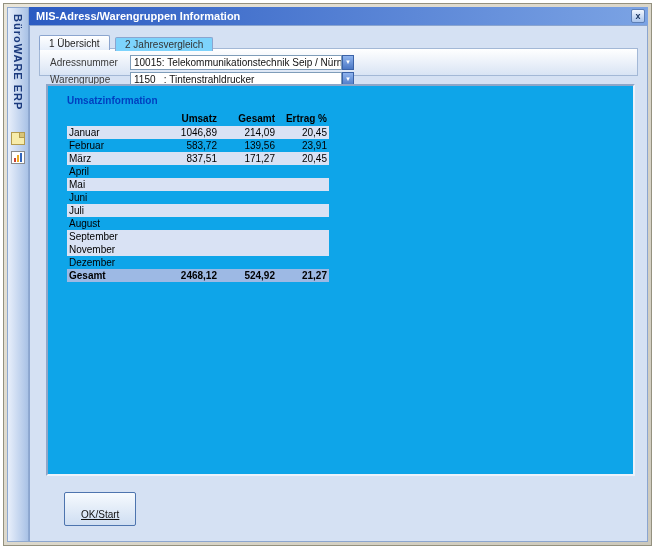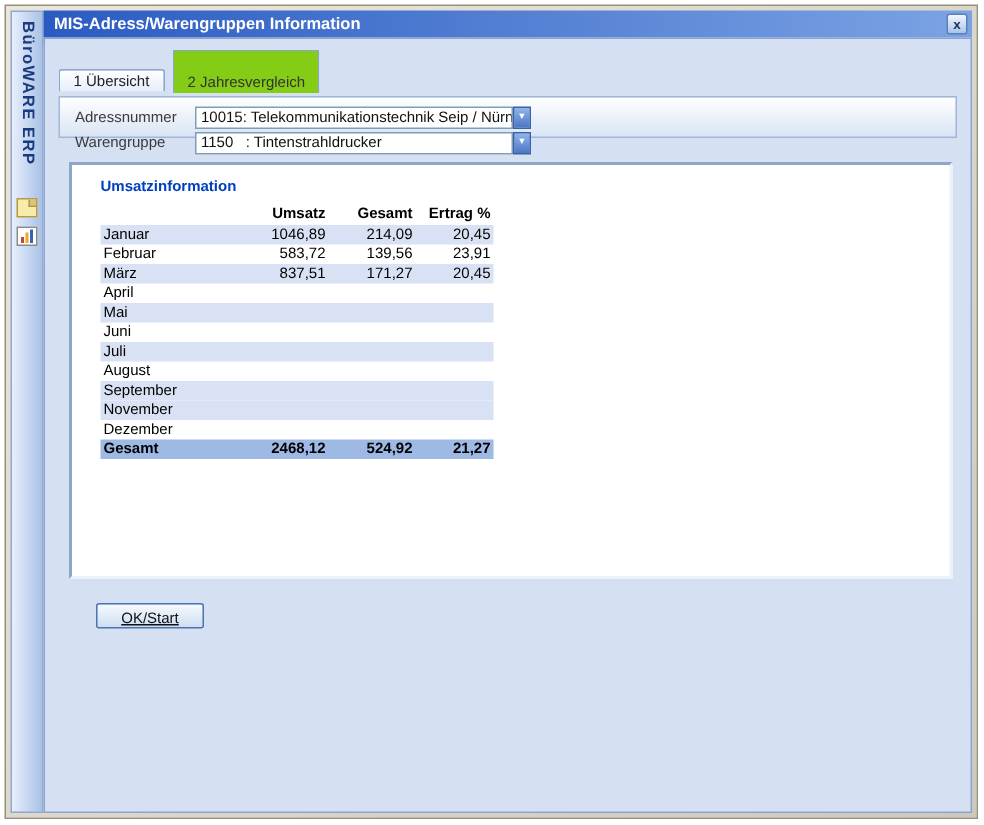"2 Jahresvergleich" .tab.inactive { background: #84cc16 -> #7dd3fc; padding-top: 16px -> 1px }
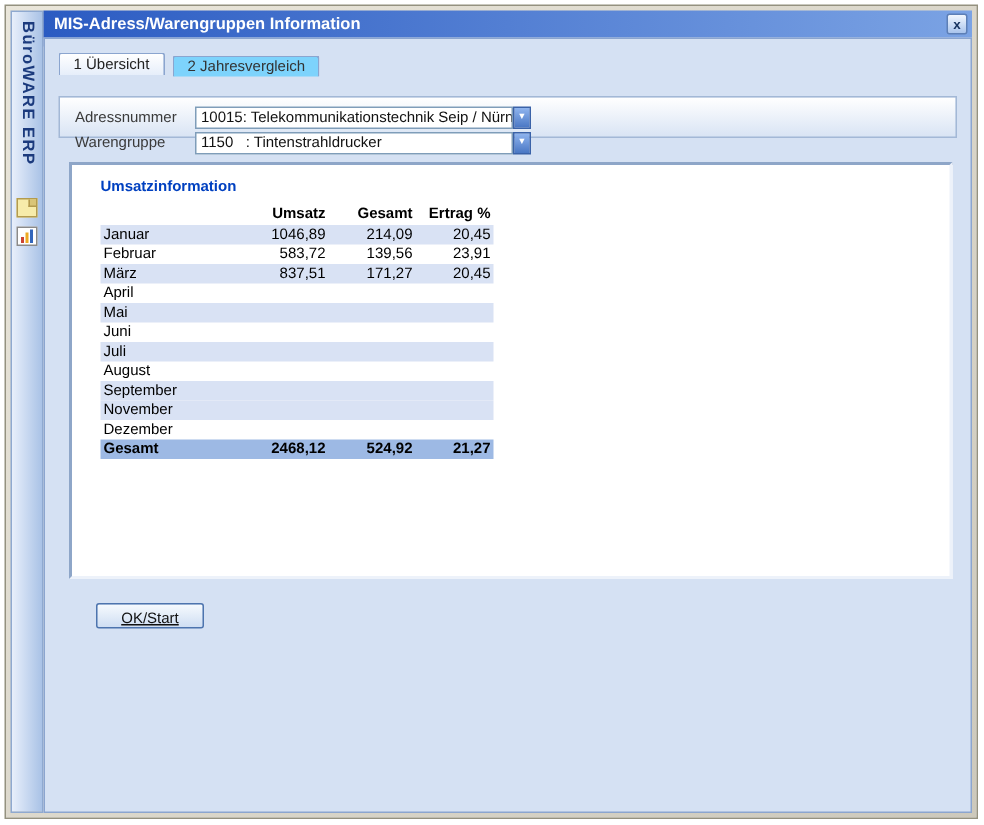"Adressnummer" .form-panel { margin: 16px 9px -> 0 9px }
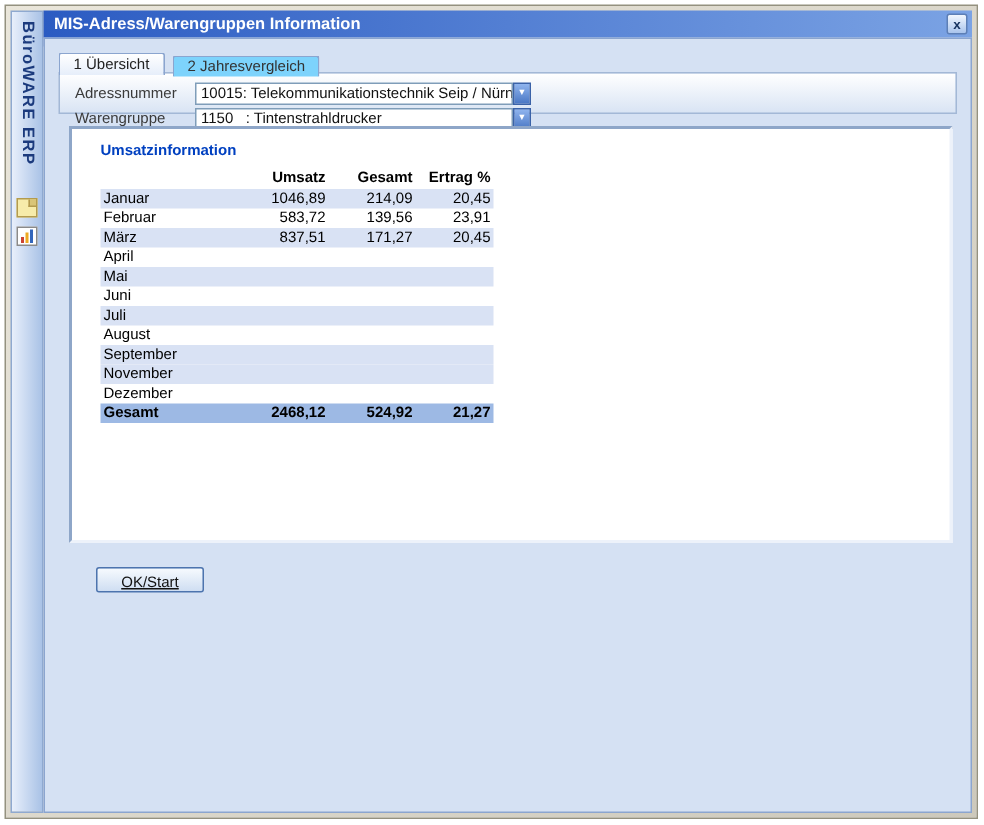"Umsatzinformation" .main-panel { background: #ffffff -> #0ea5e9; height: 278px -> 392px }
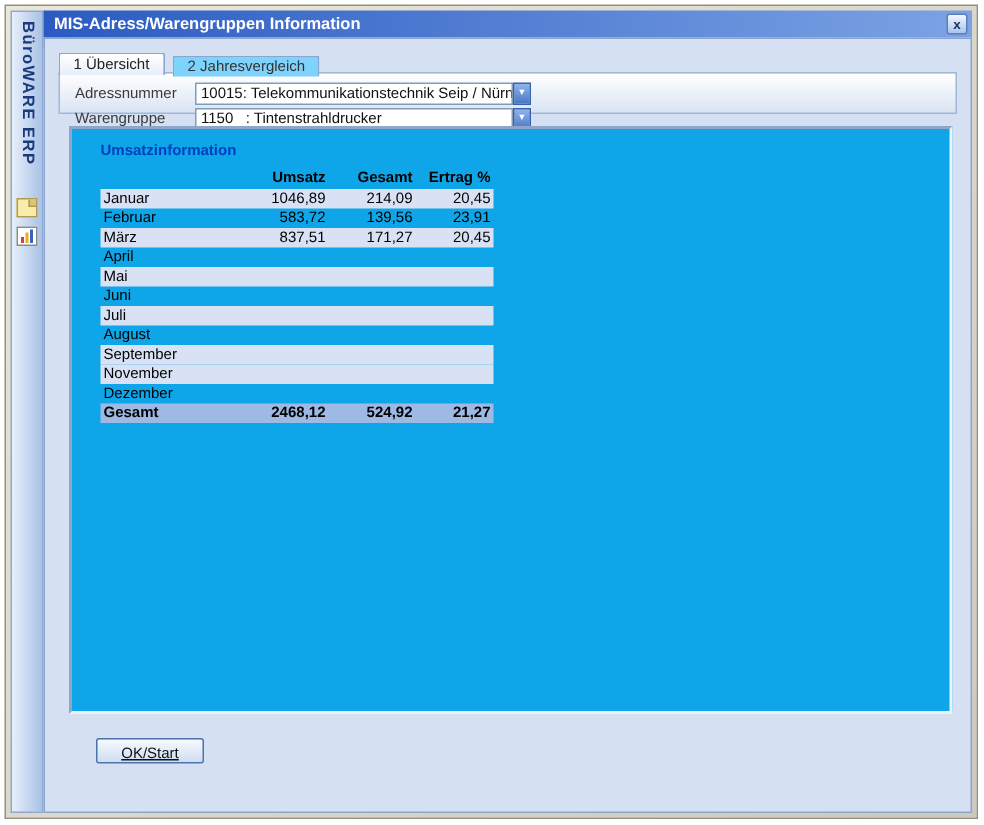"OK/Start" .ok-btn { padding: 4px -> 16px; text-align: none -> right }
